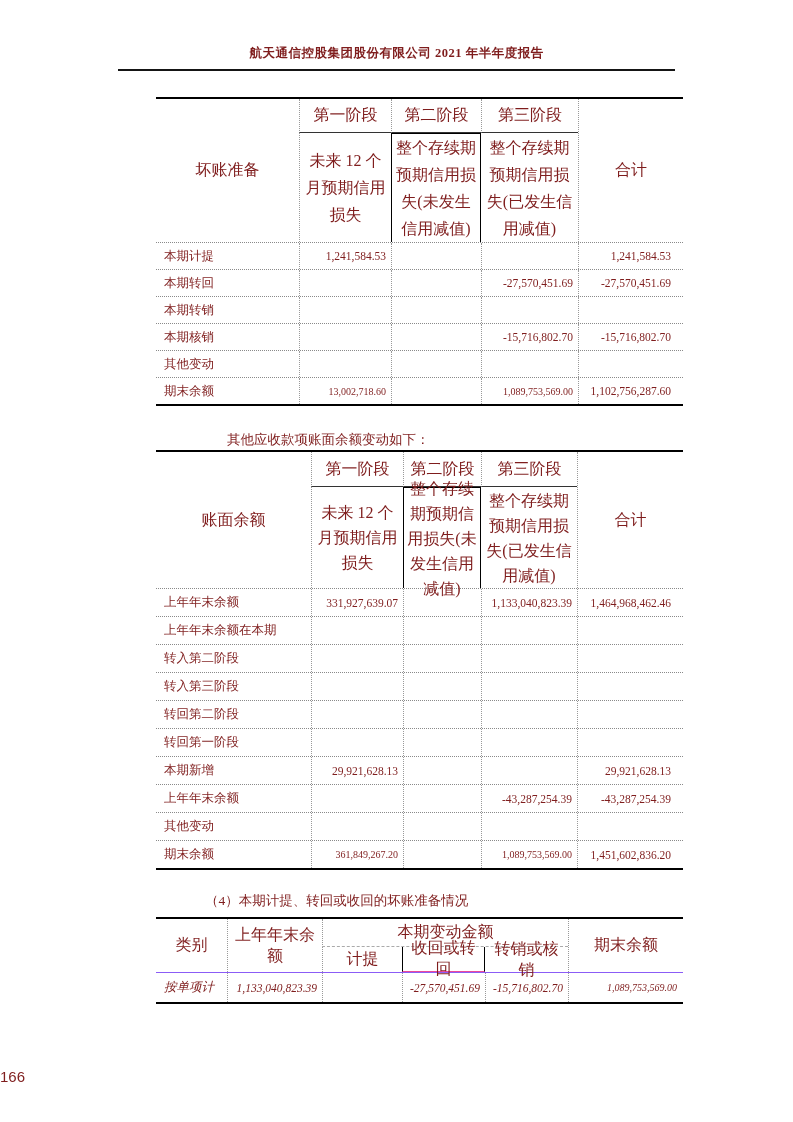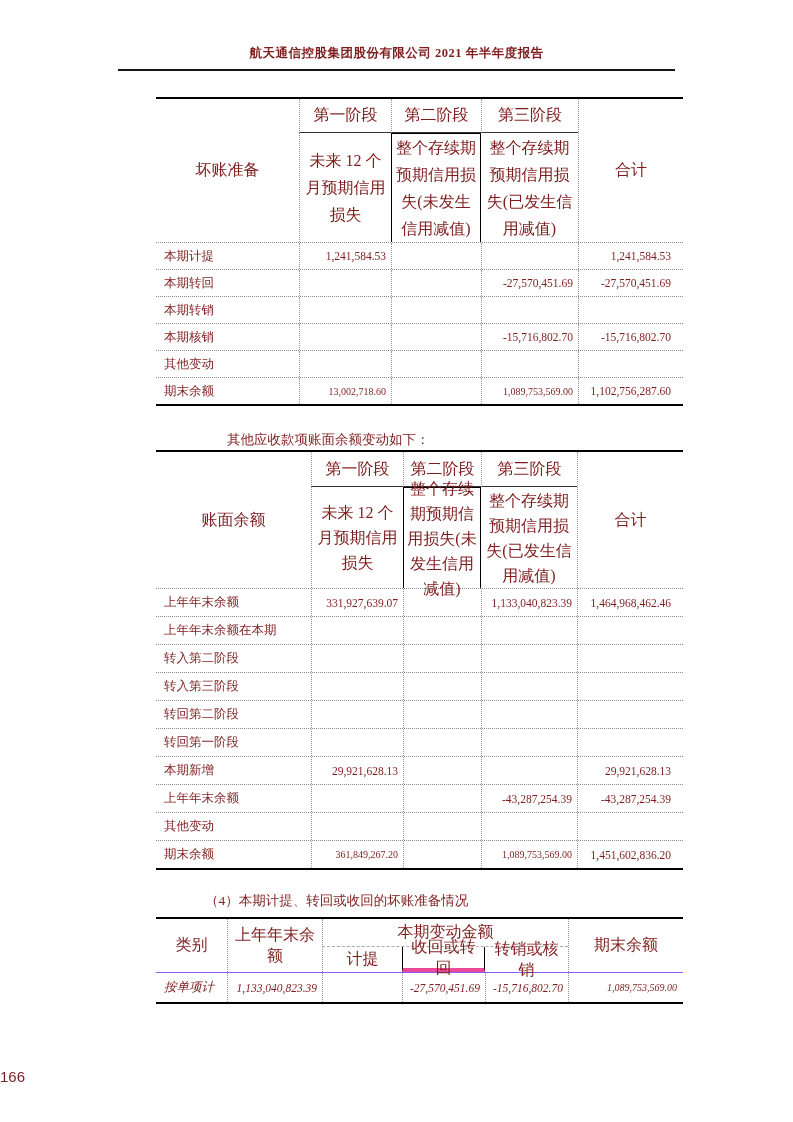"收回或转回" .rec { border-bottom: 4px solid #ec4899 -> 1px solid #ec4899 }
